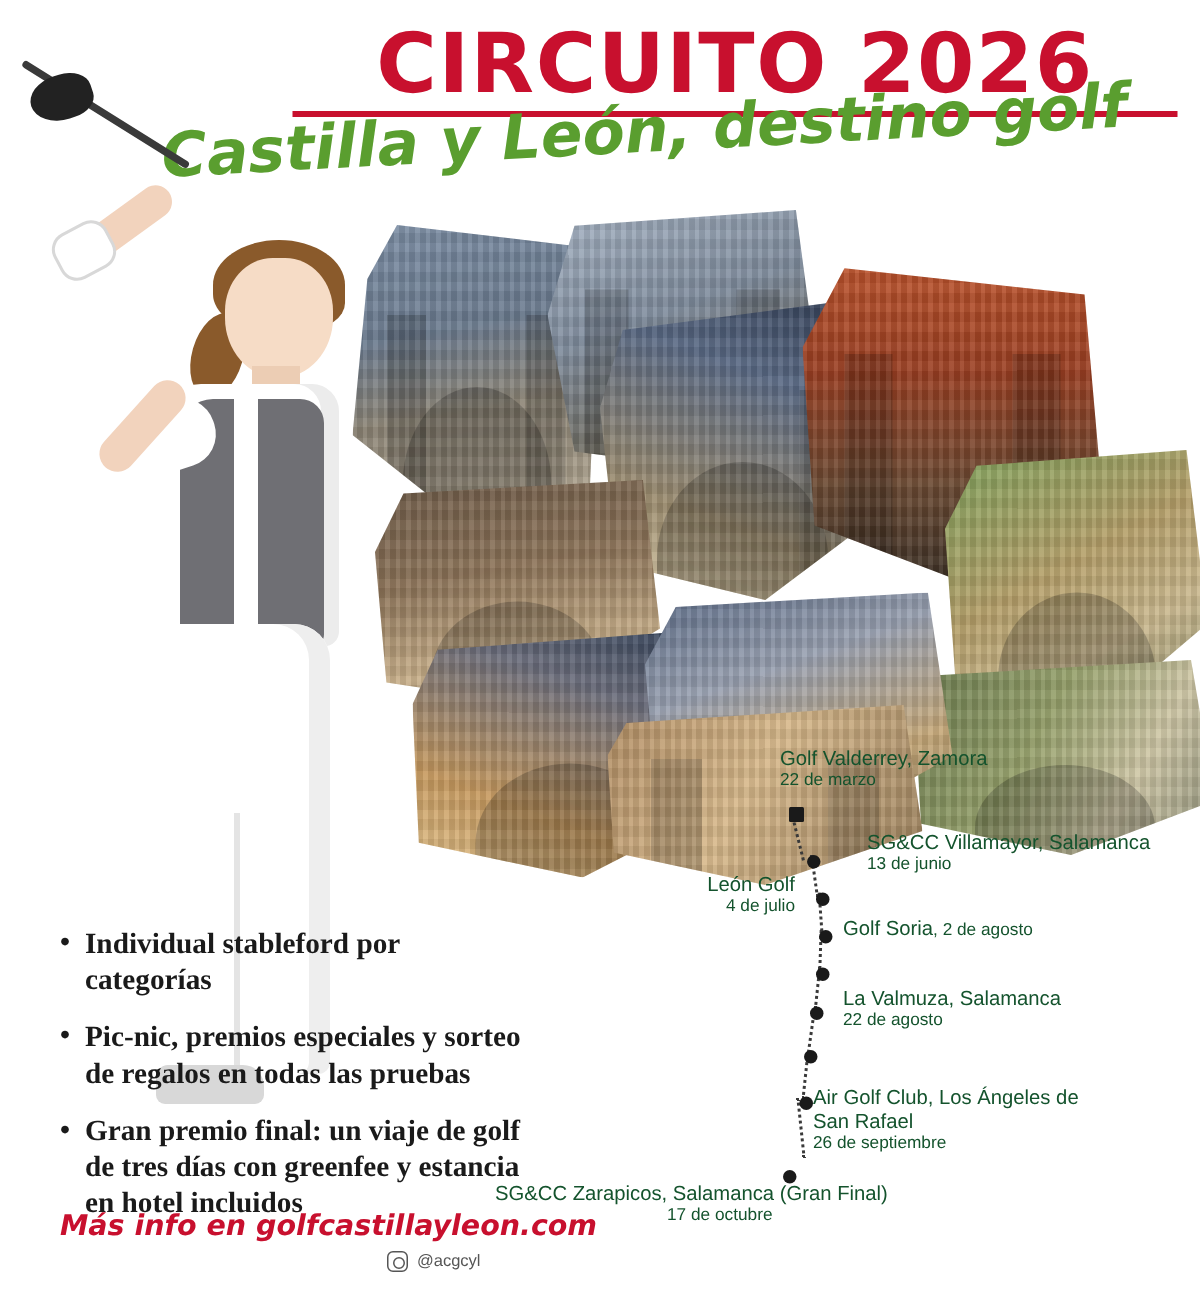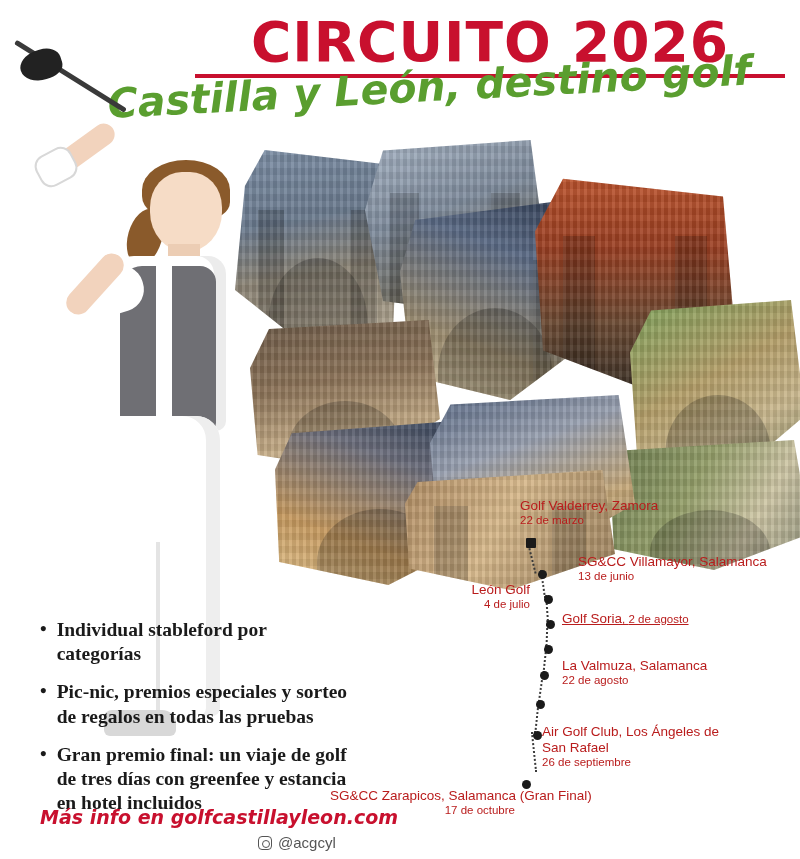"Golf Valderrey, Zamora" .ev { color: #b91c1c -> #14532d }
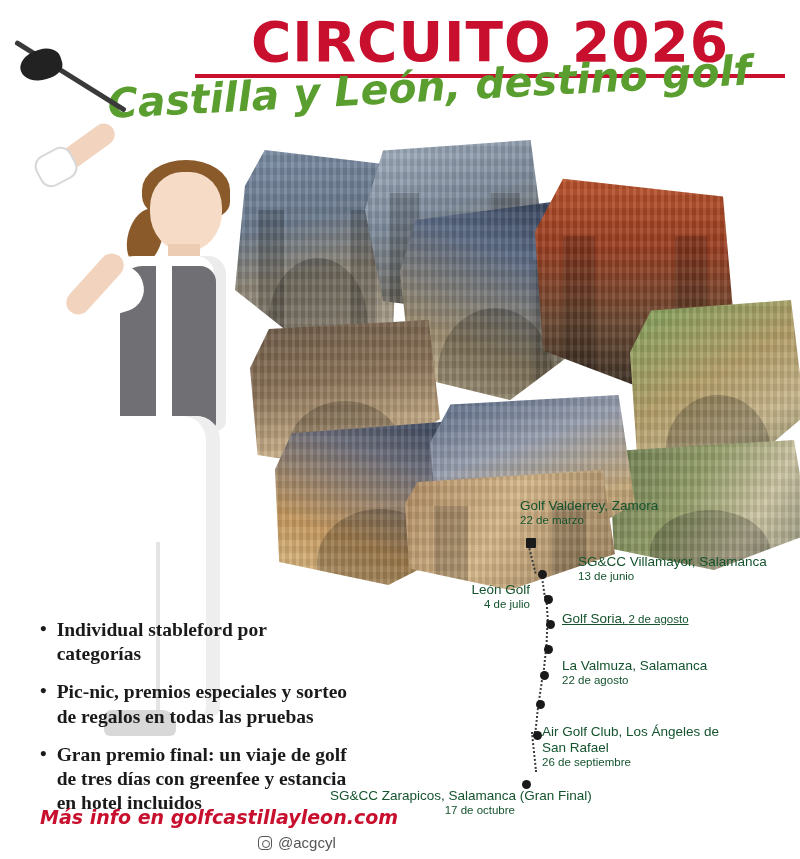"Golf Soria, 2 de agosto" div.ev { text-decoration: underline -> none }
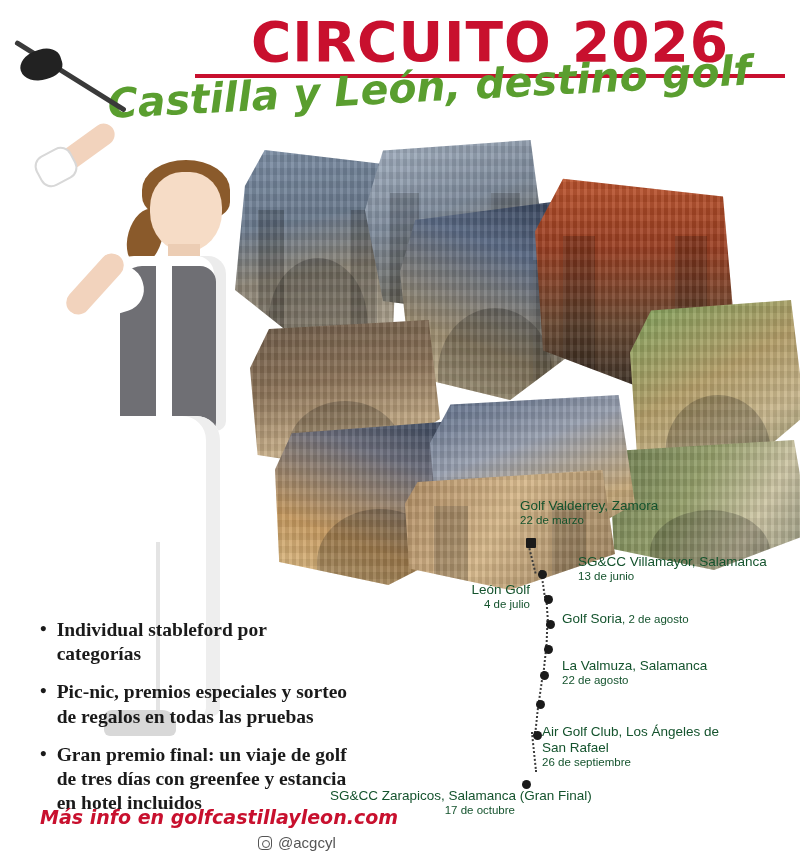"@acgcyl" .ig { font-size: 15px -> 11px }
